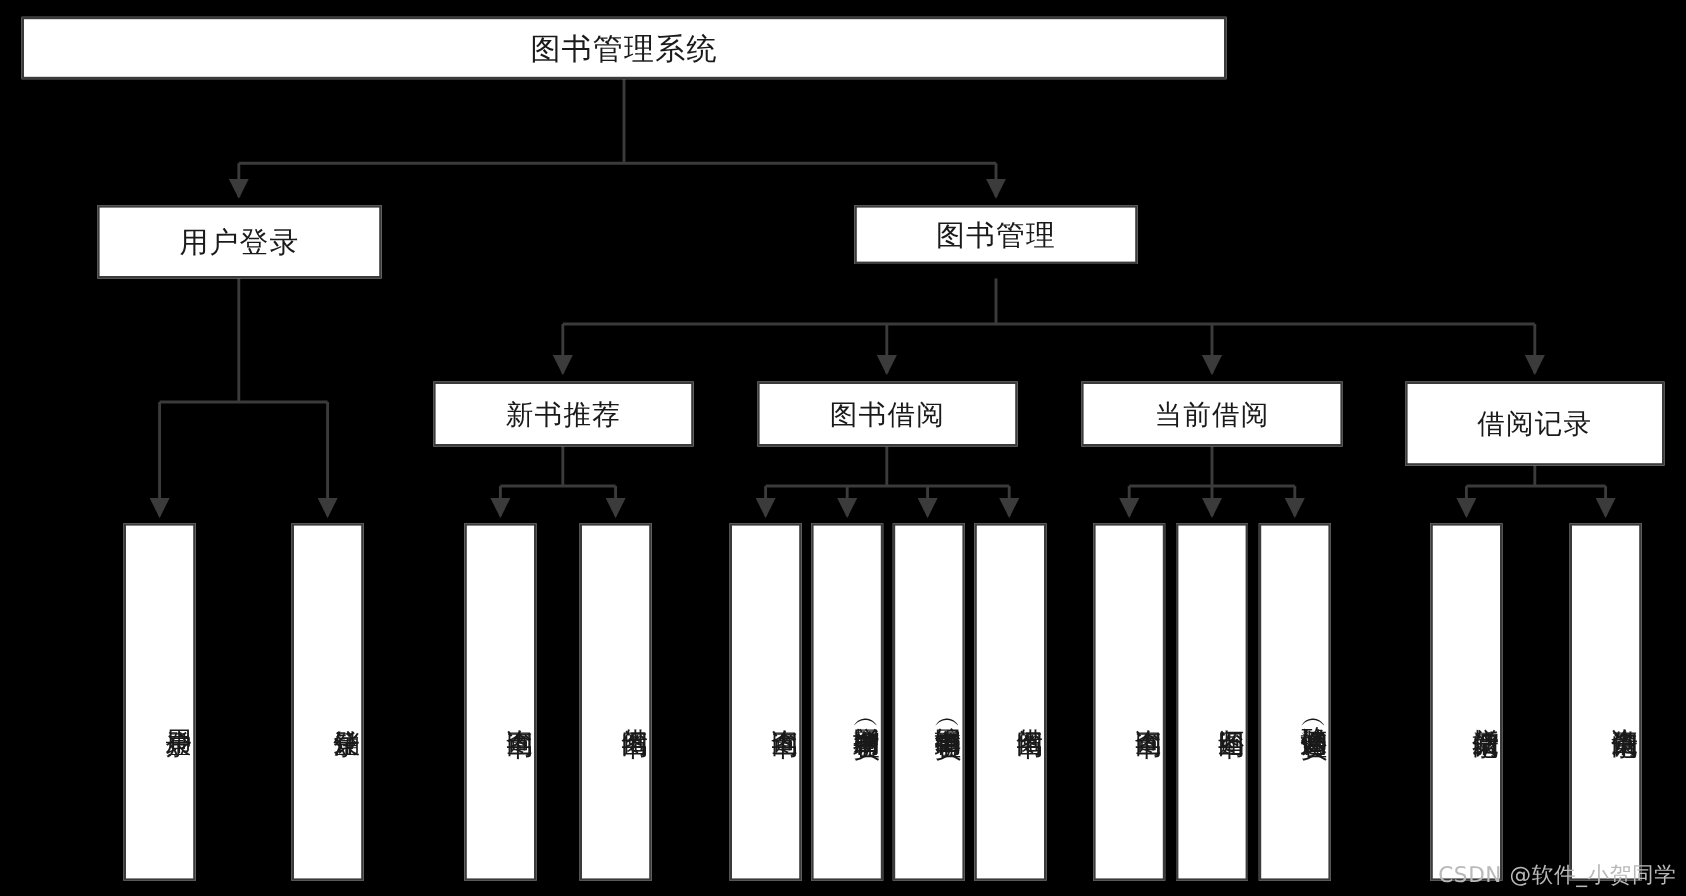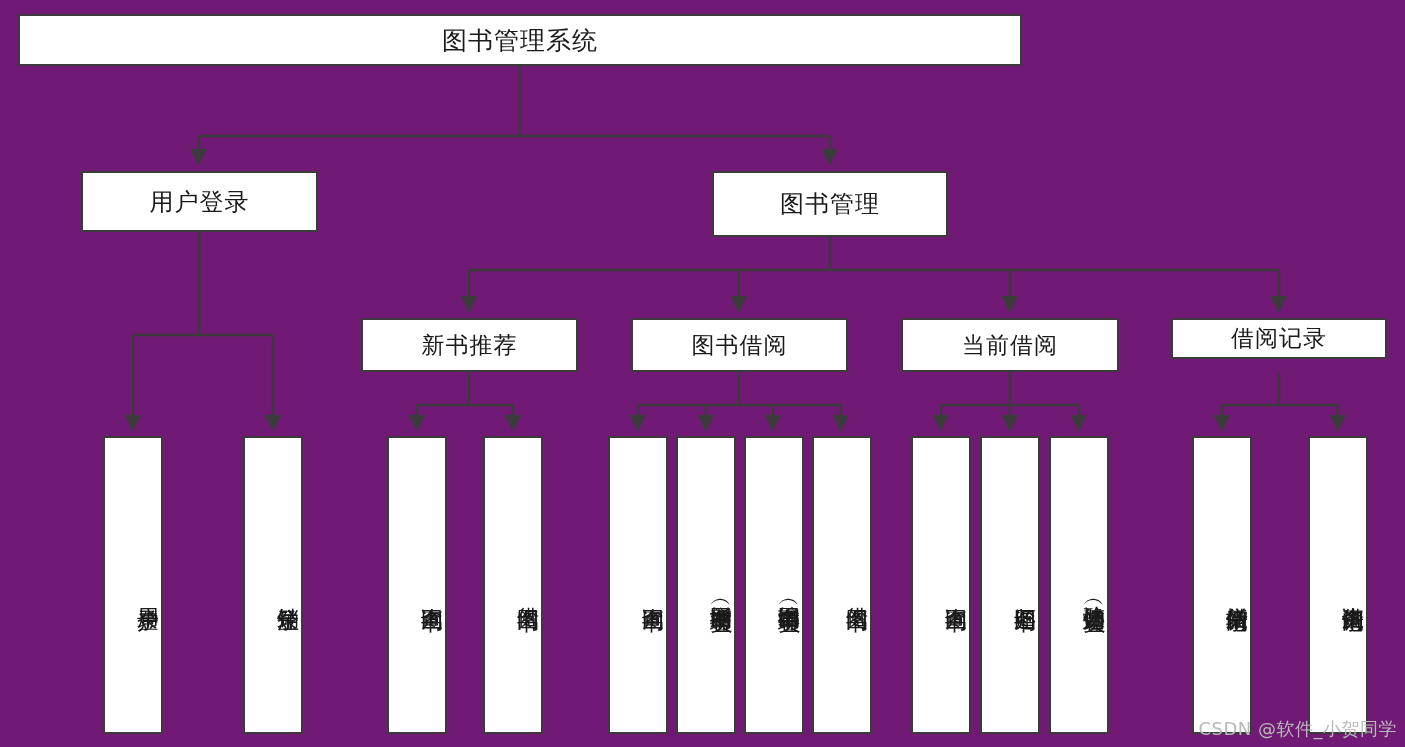"图书管理系统" #canvas { background: #701a75 -> #000000 }
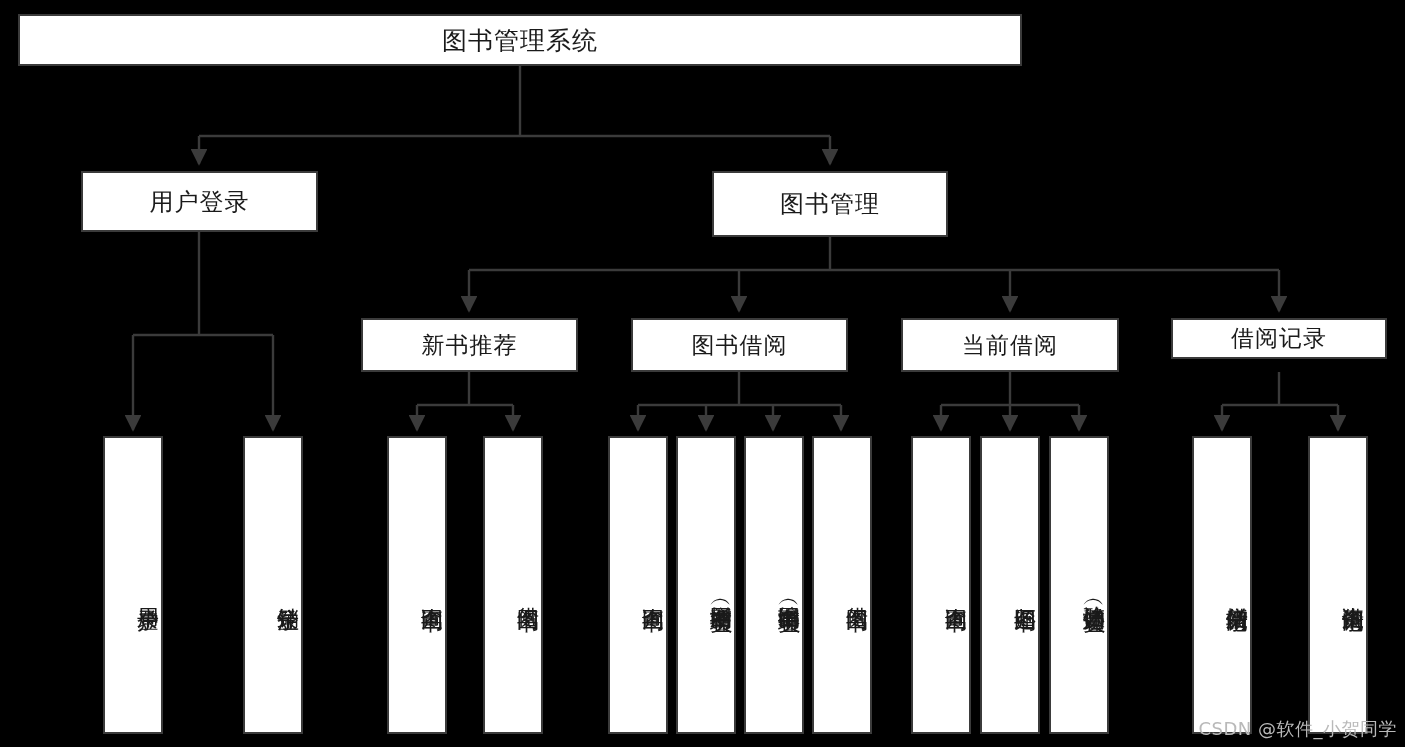"图书管理" div.node { height: 66px -> 49px }
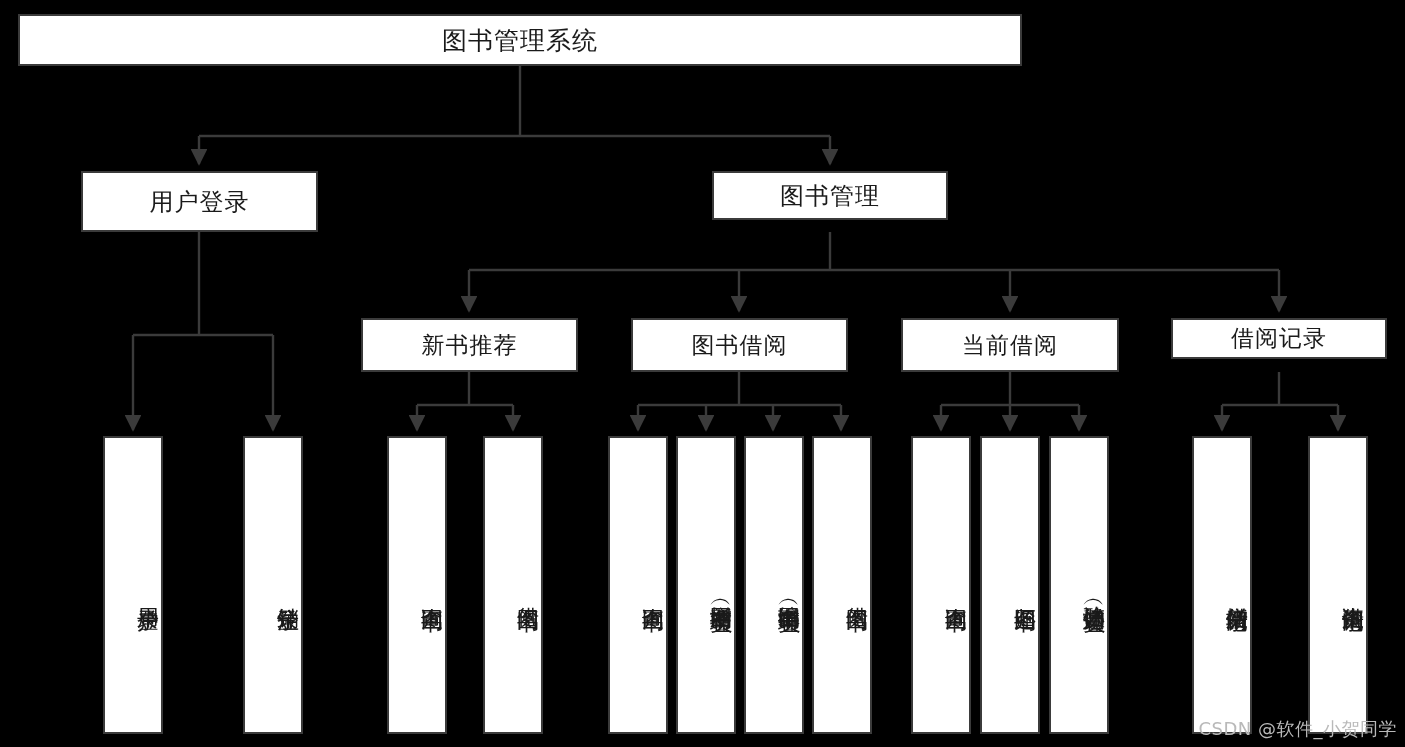"借阅记录" div.node { height: 41px -> 70px }
